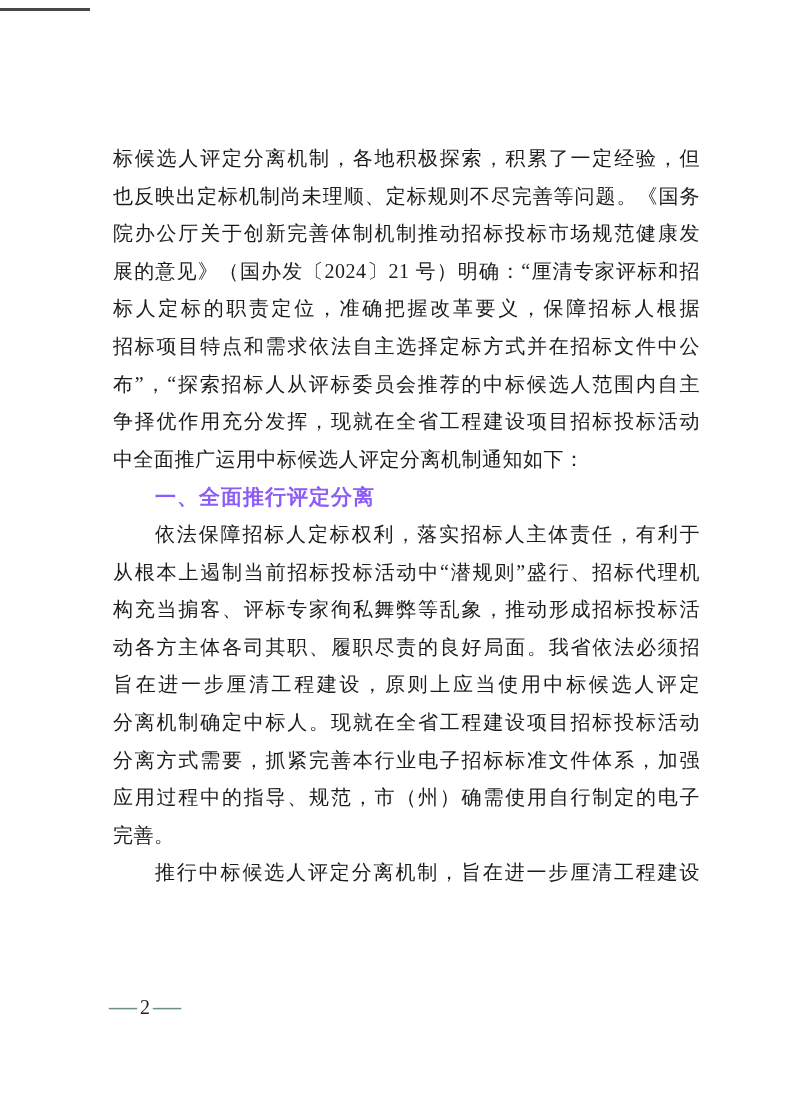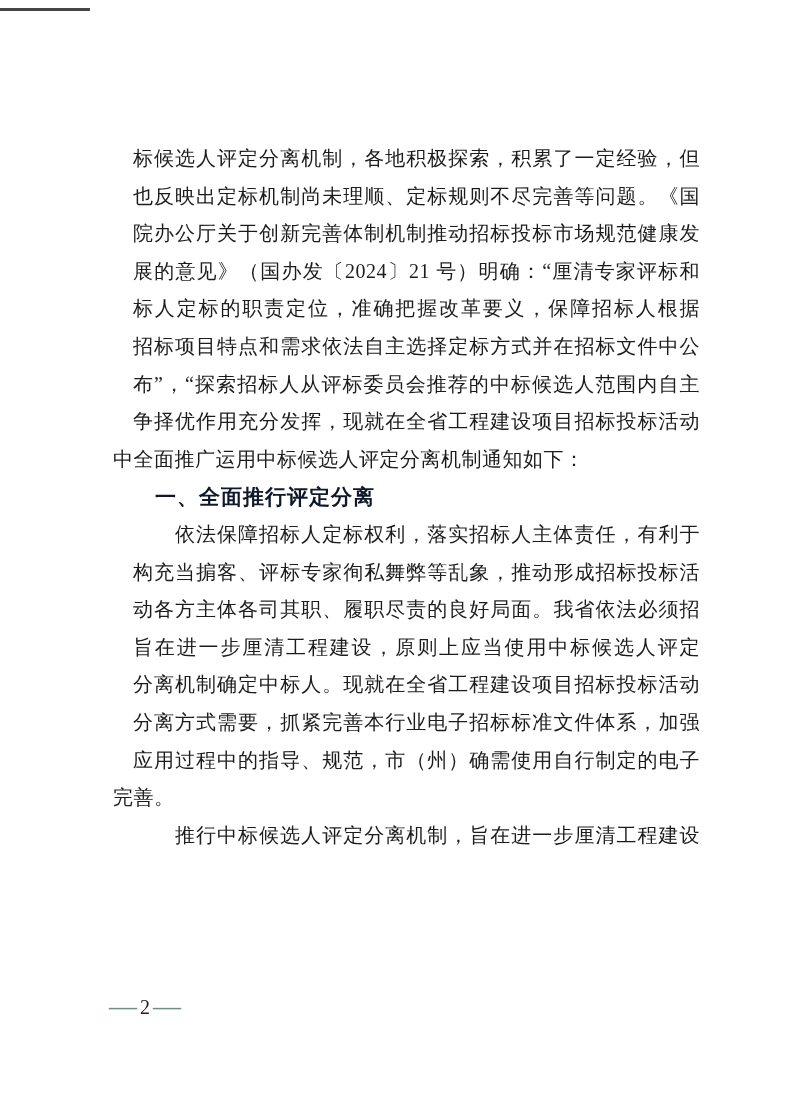"标候选人评定分离机制，各地积极探索，积累了一定经验，但" .line.justify { margin-left: 20px -> none }
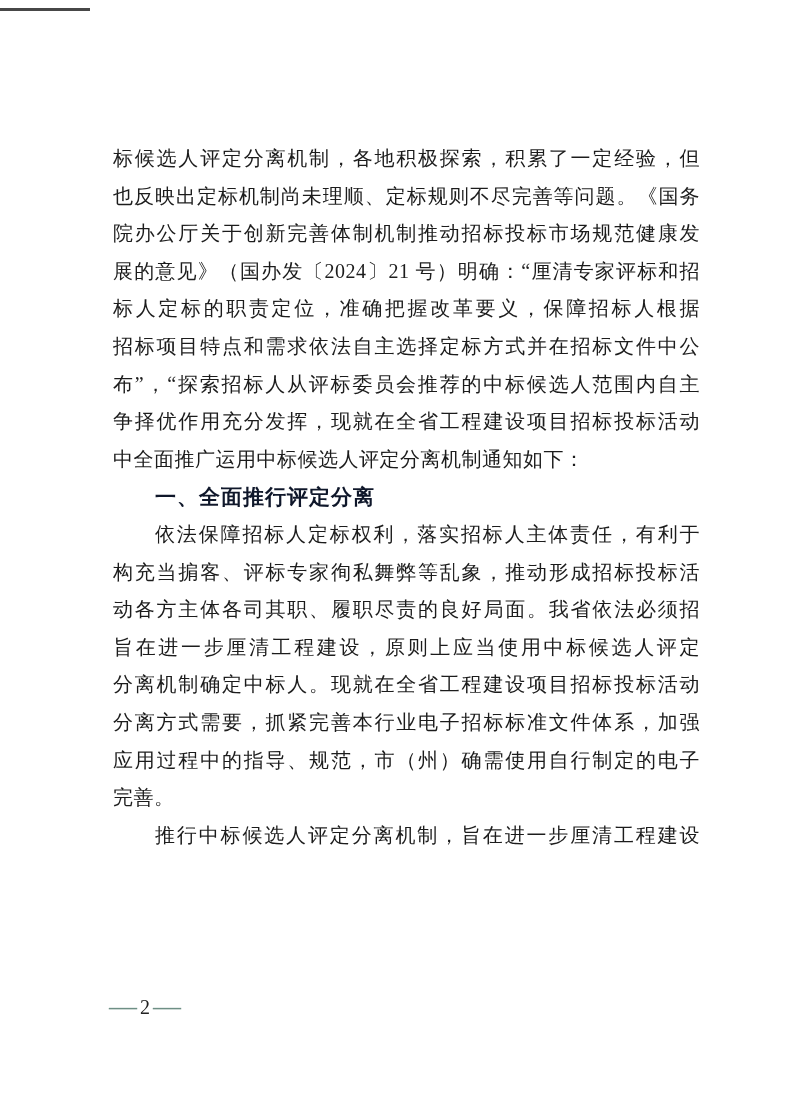"一、全面推行评定分离" .heading { color: #0f172a -> #8b5cf6 }
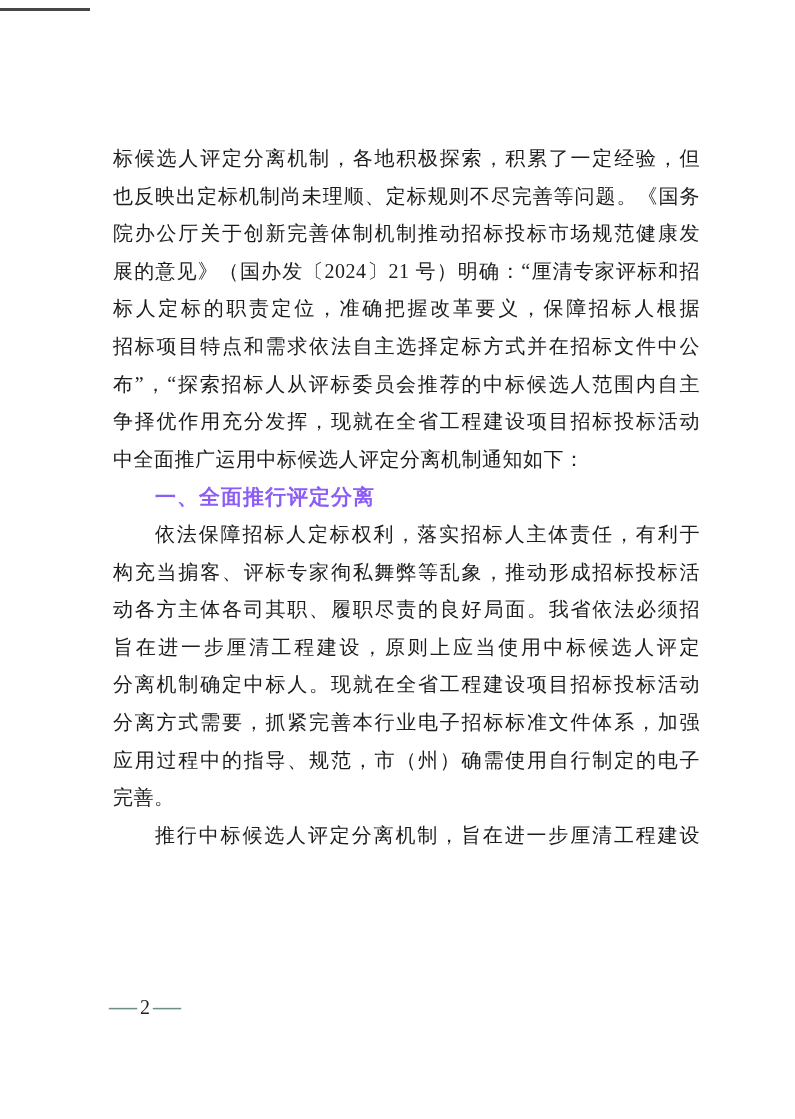"从根本上遏制当前招标投标活动中“潜规则”盛行、招标代理机" div.line { html: none -> <div>从根本上遏制当前招标投标活动中“潜规则”盛行、招标代理机</div> }
